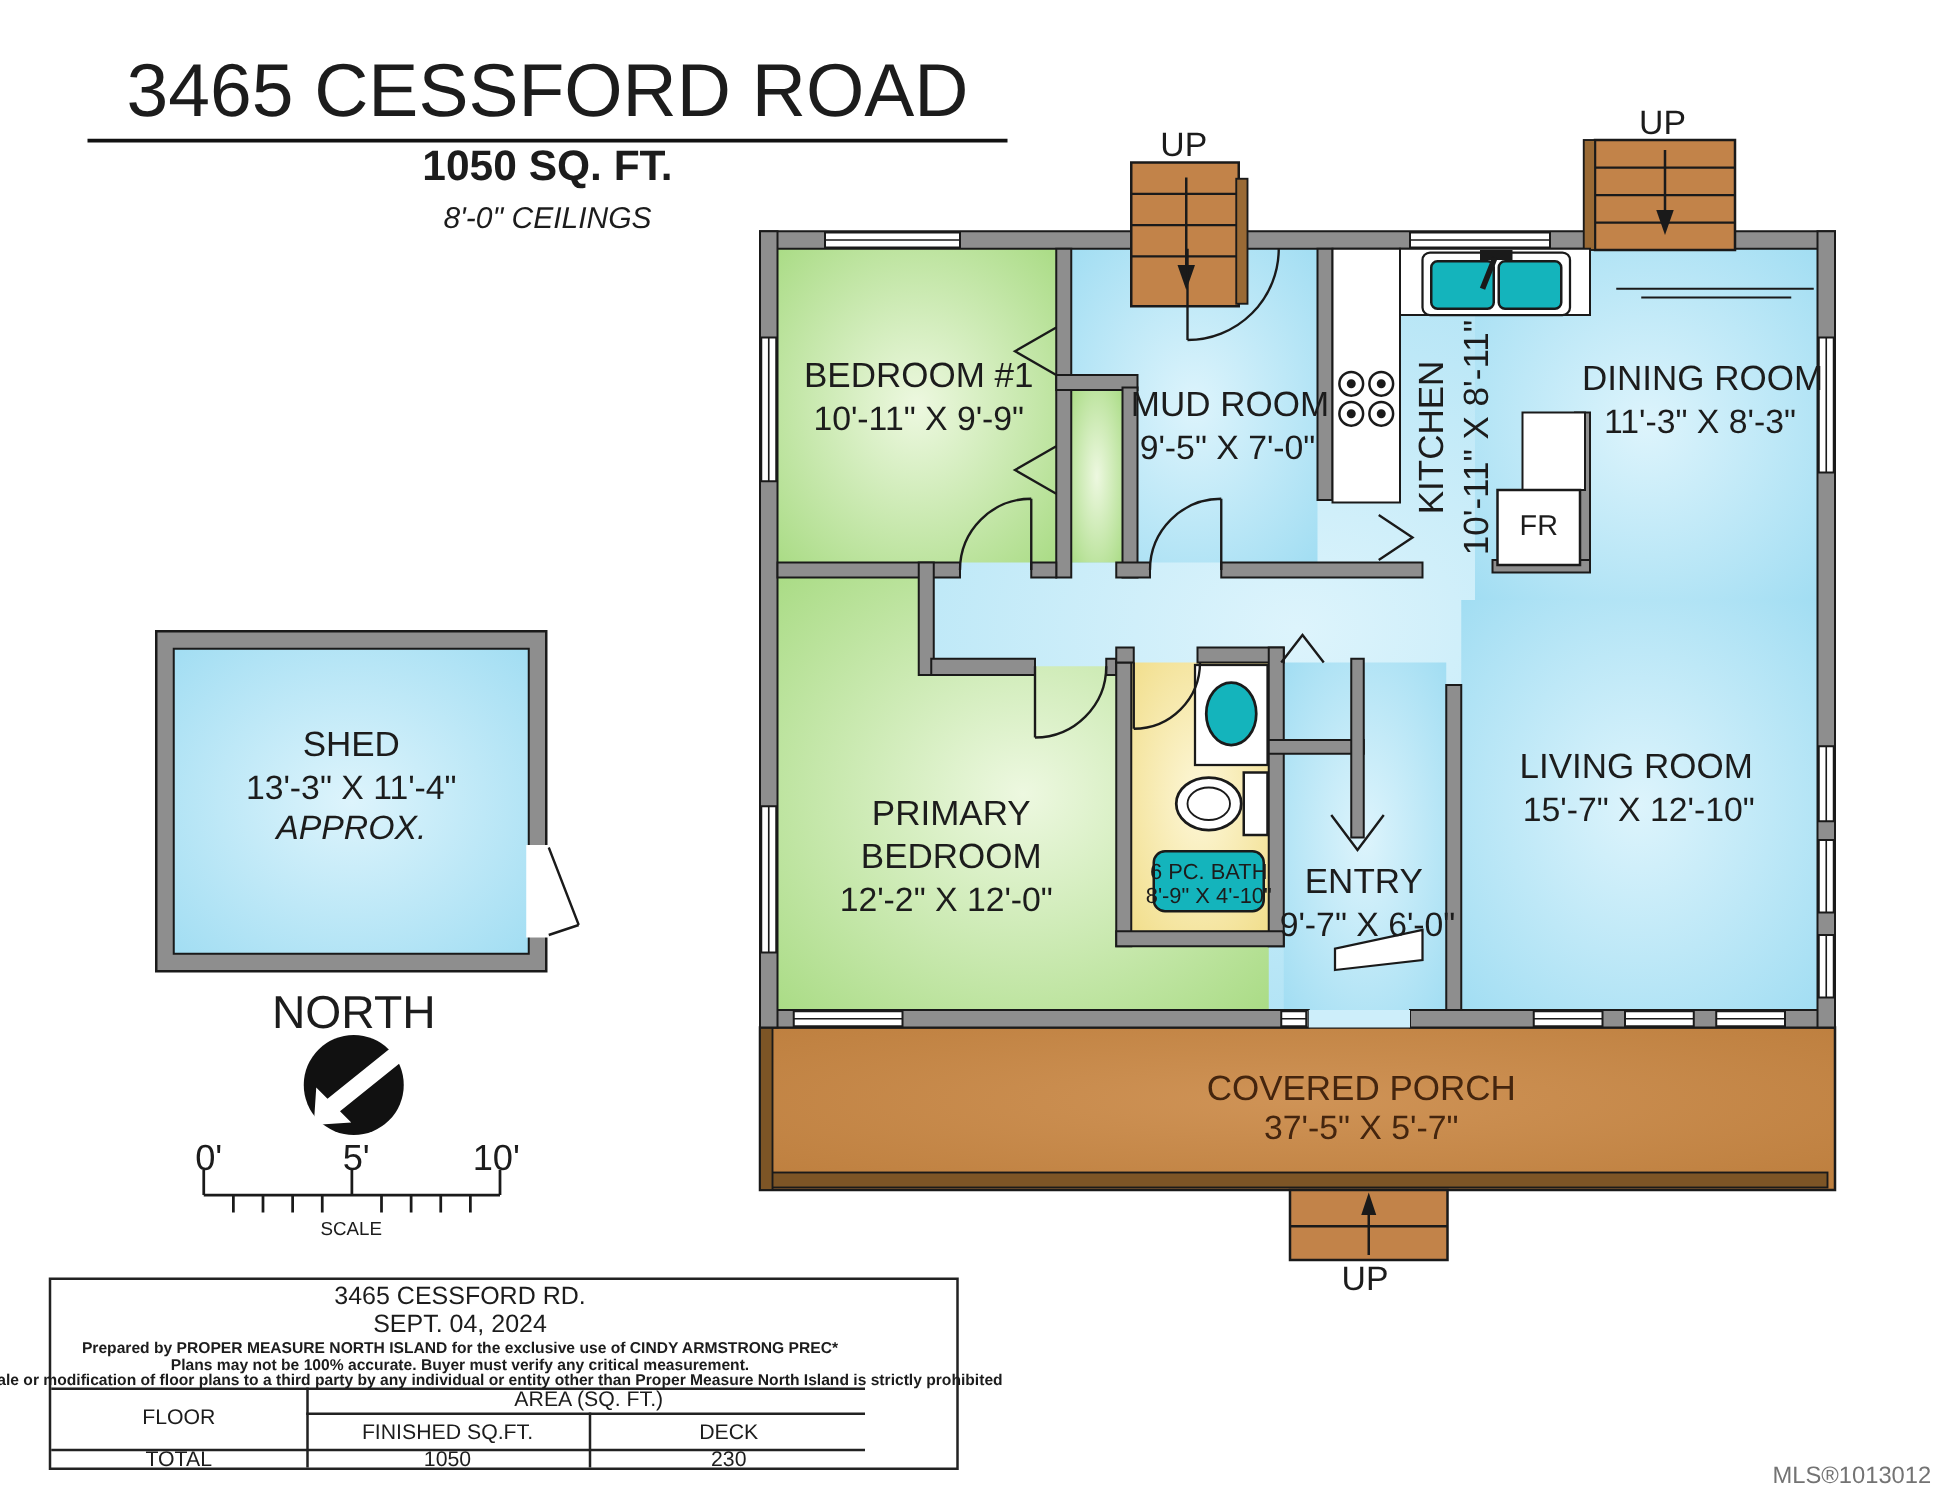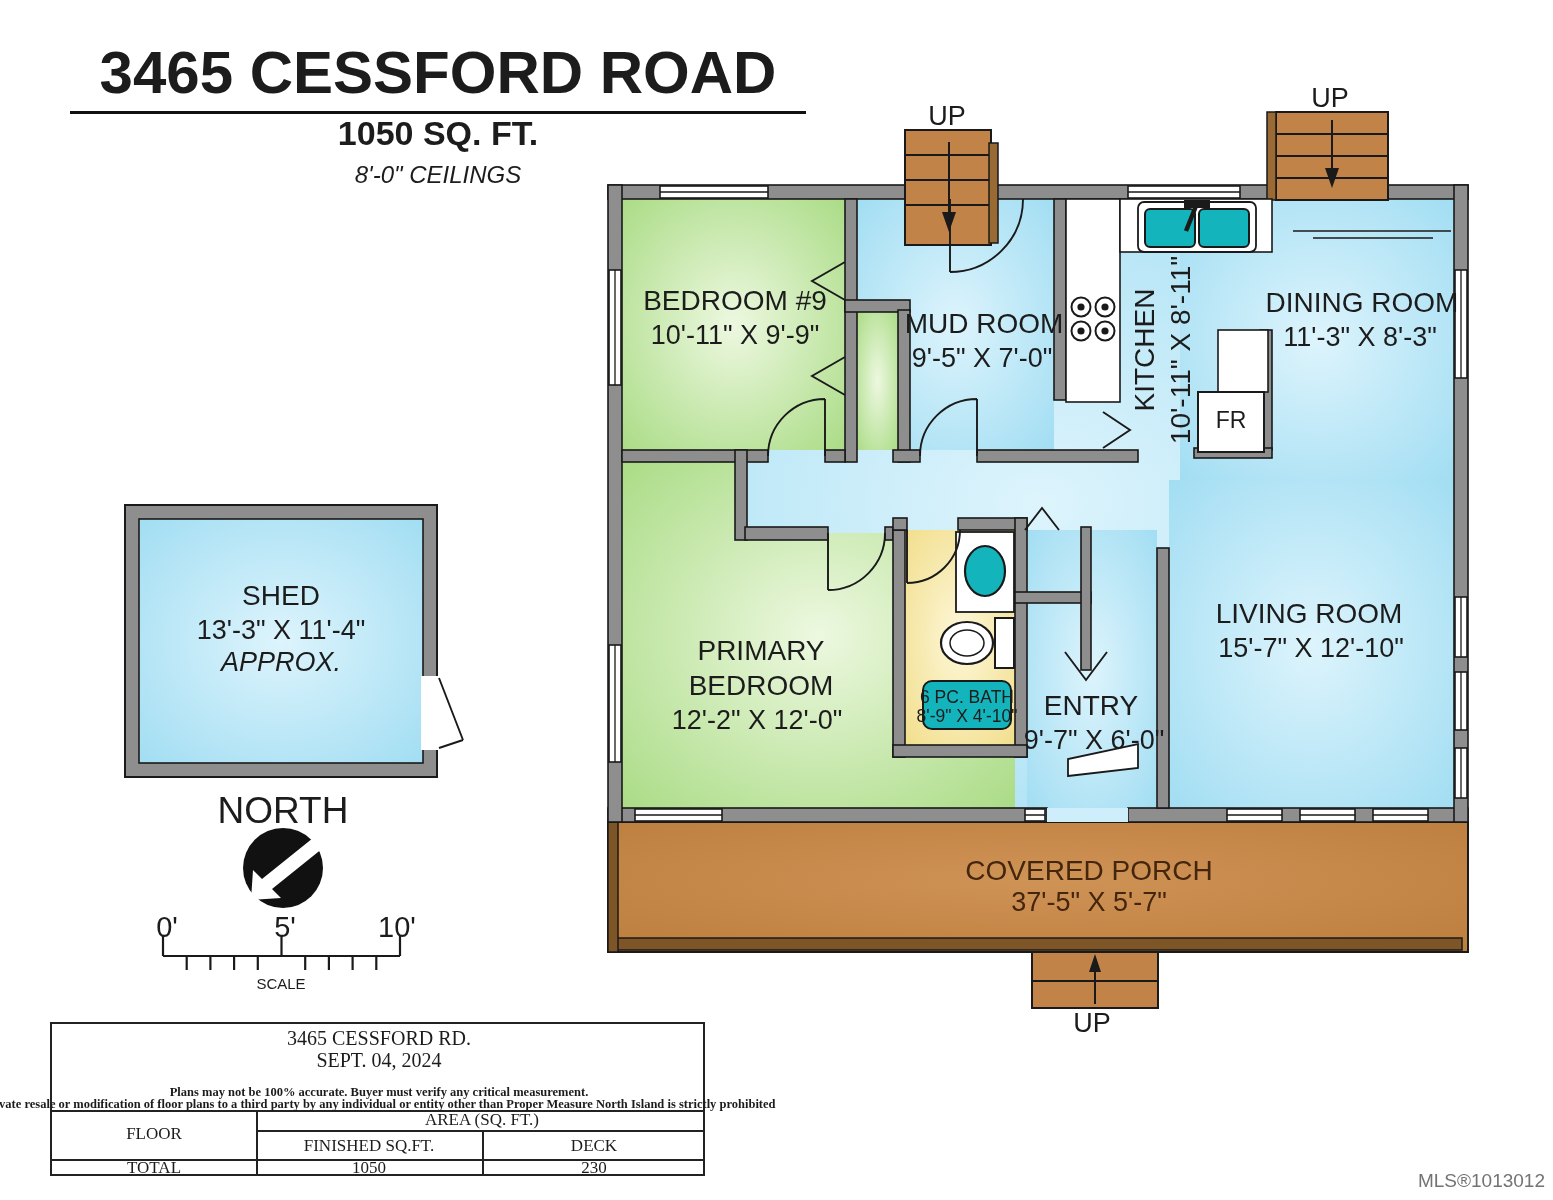"3465 CESSFORD ROAD" .title { font-weight: bold -> normal }
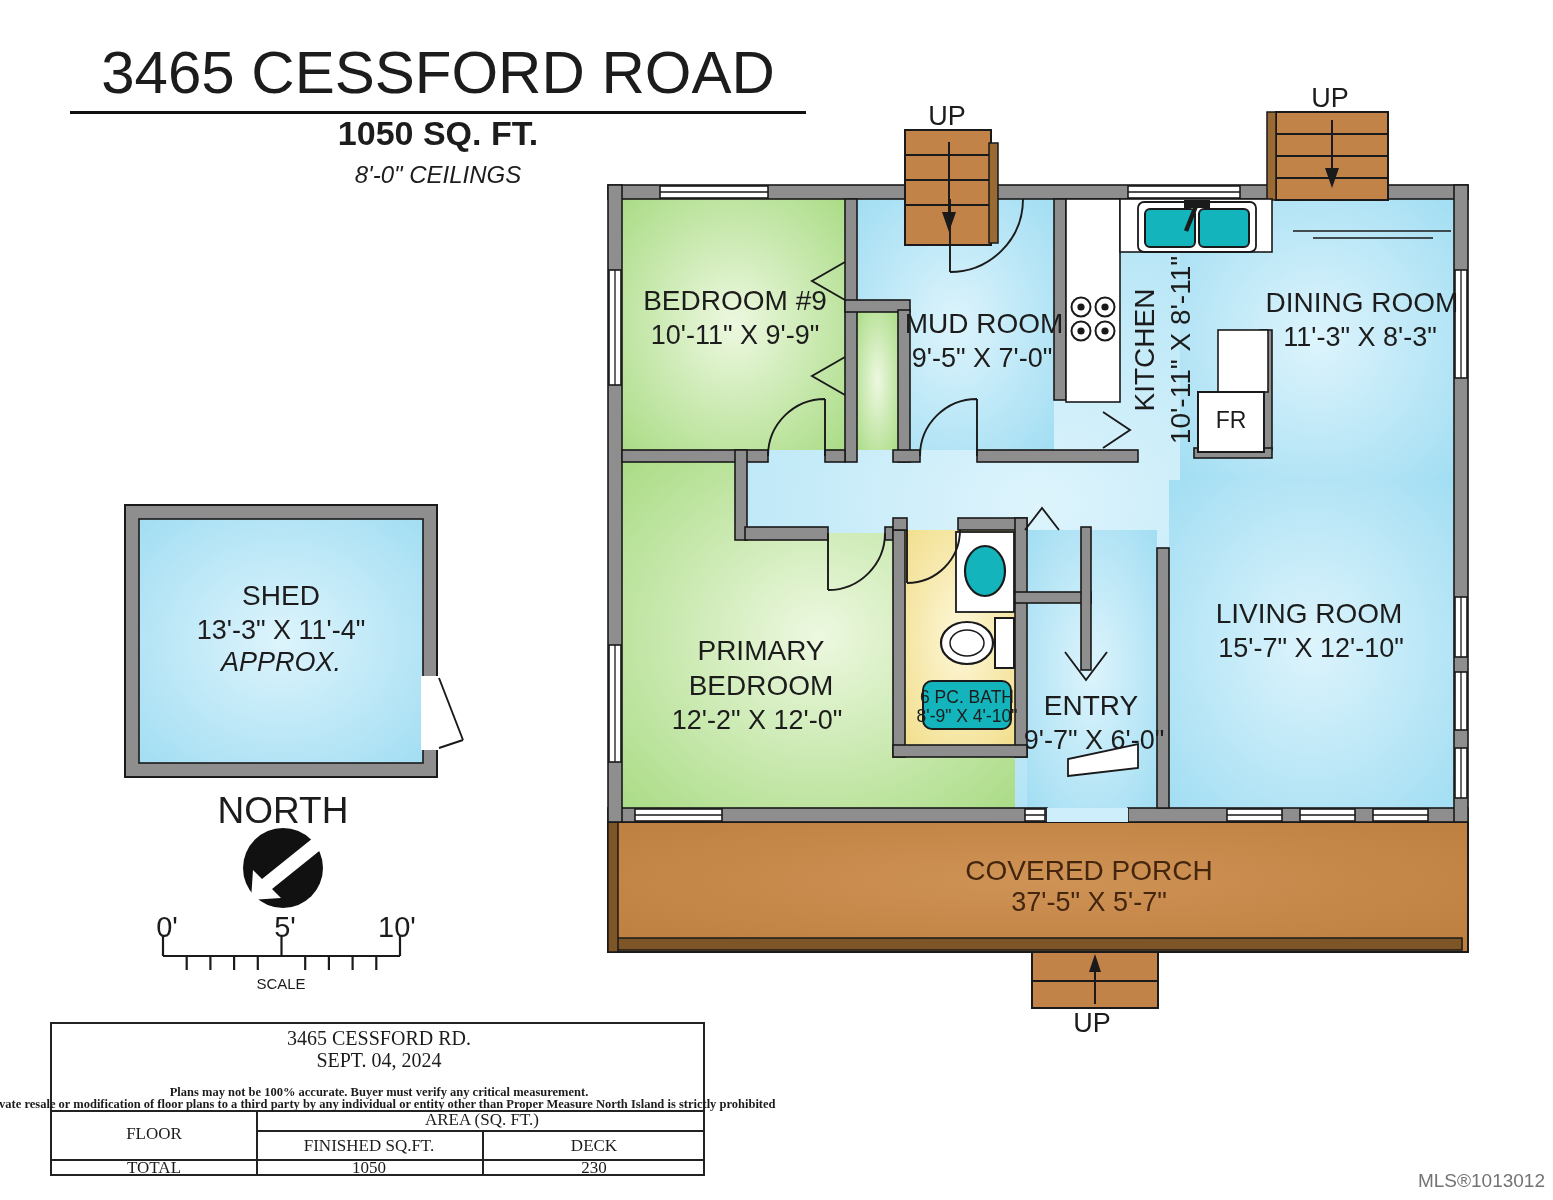"BEDROOM #9" div.lbl { text: 9 -> 1 }
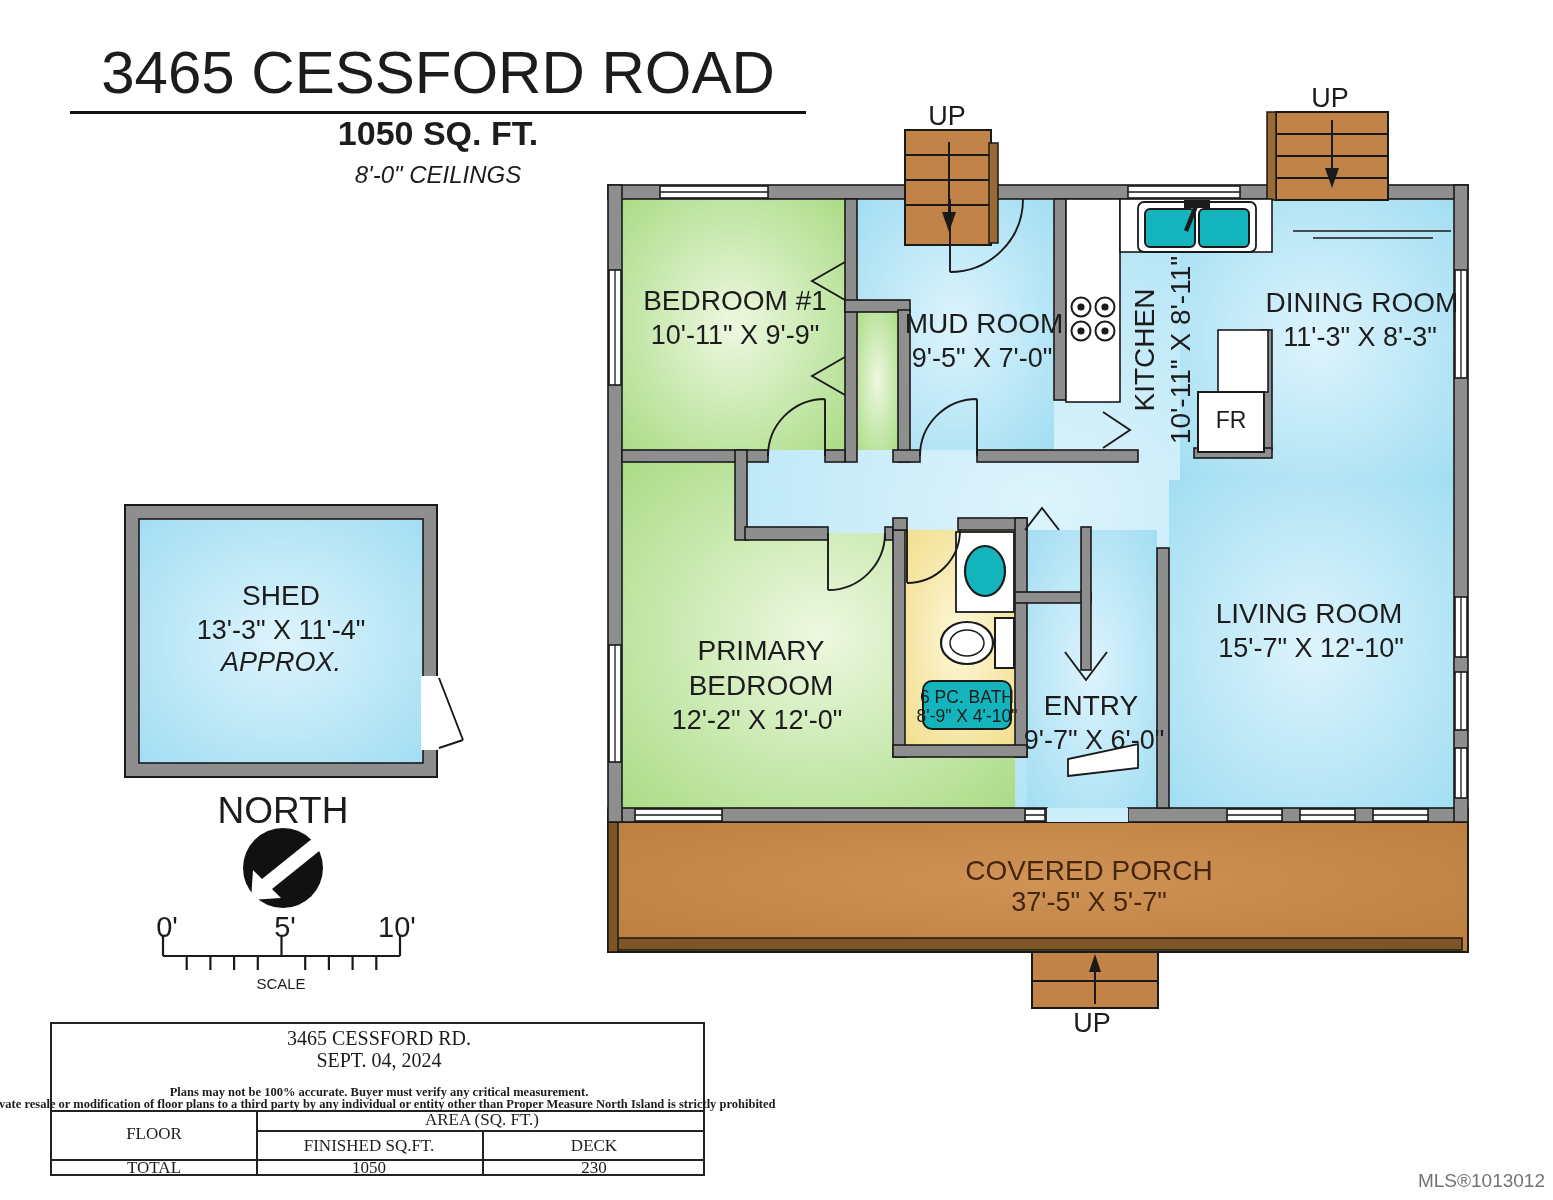"3465 CESSFORD RD." .footer { font-family: Liberation Serif, serif -> none; left: 50px -> 39px; width: 655px -> 728px }
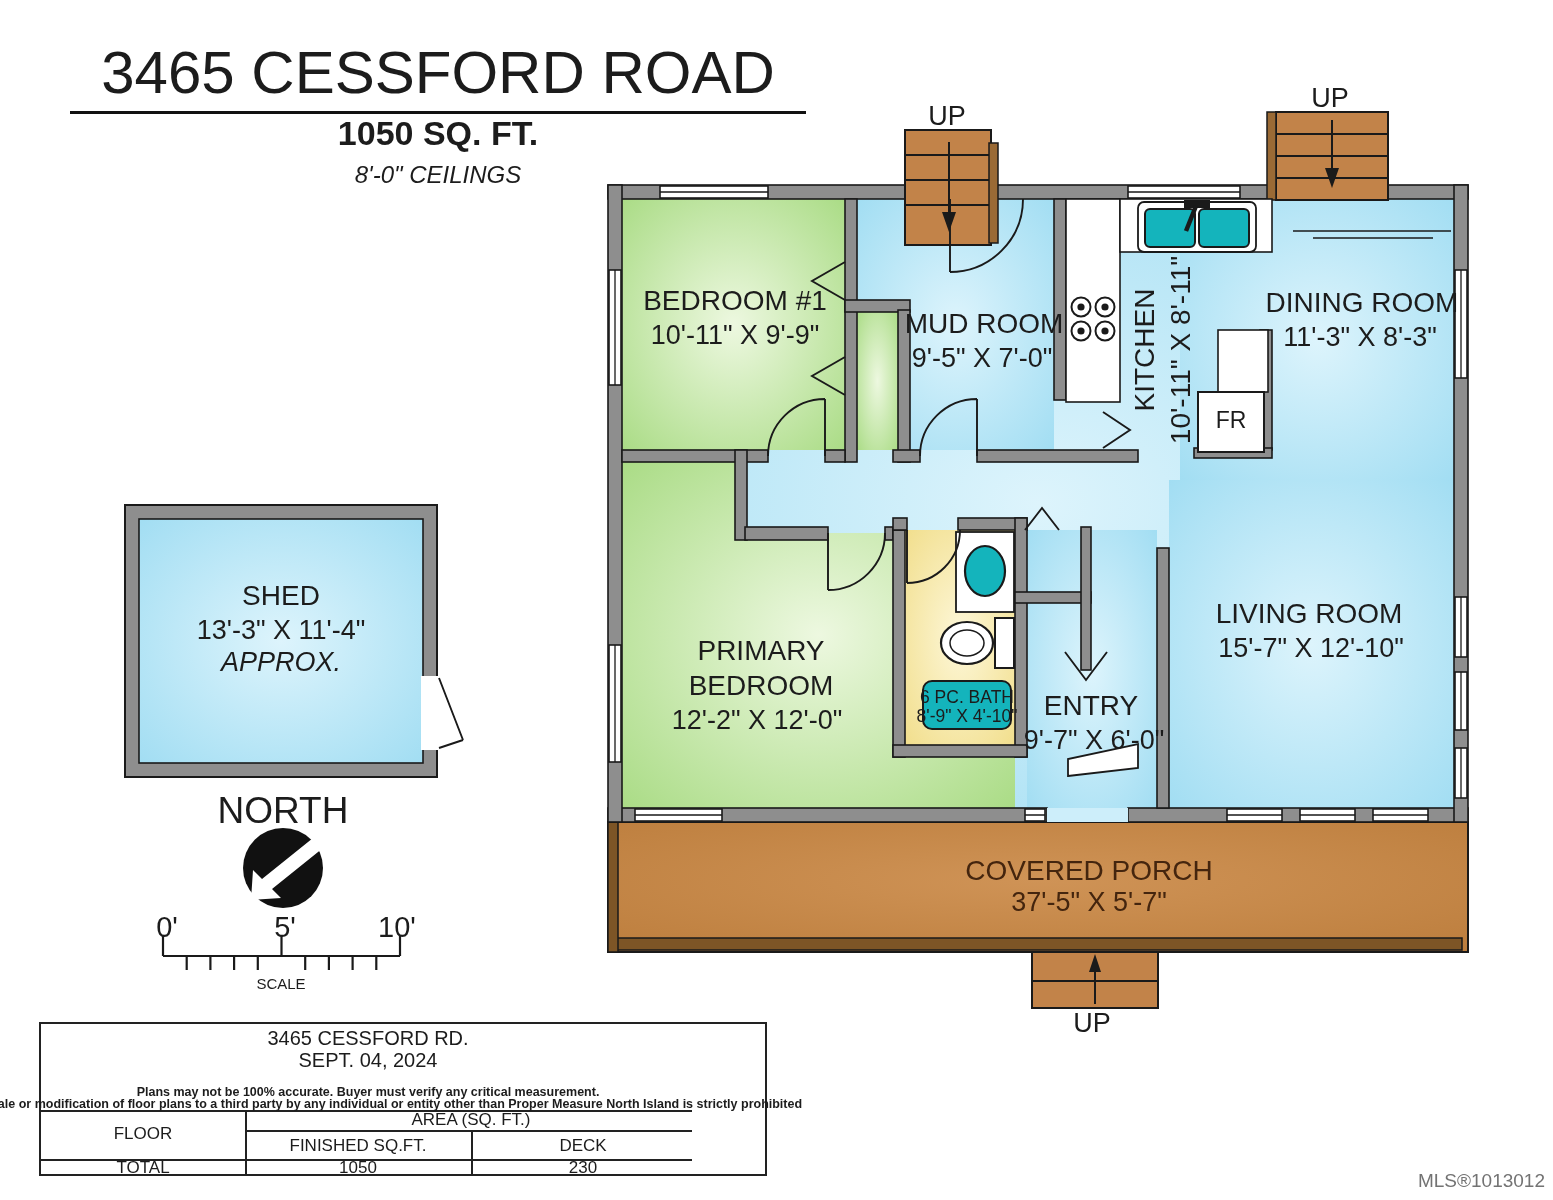"Prepared by PROPER MEASURE NORTH" div.flbl { html: none -> <div>Prepared by PROPER MEASURE NORTH ISLAND for the exclusive use of CINDY ARMSTRONG PREC*</div> }
